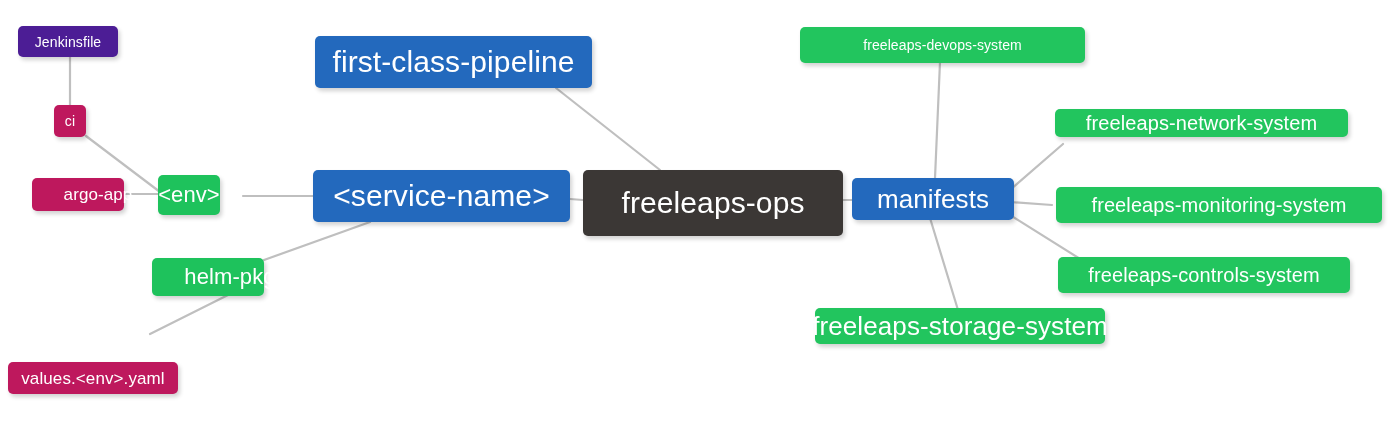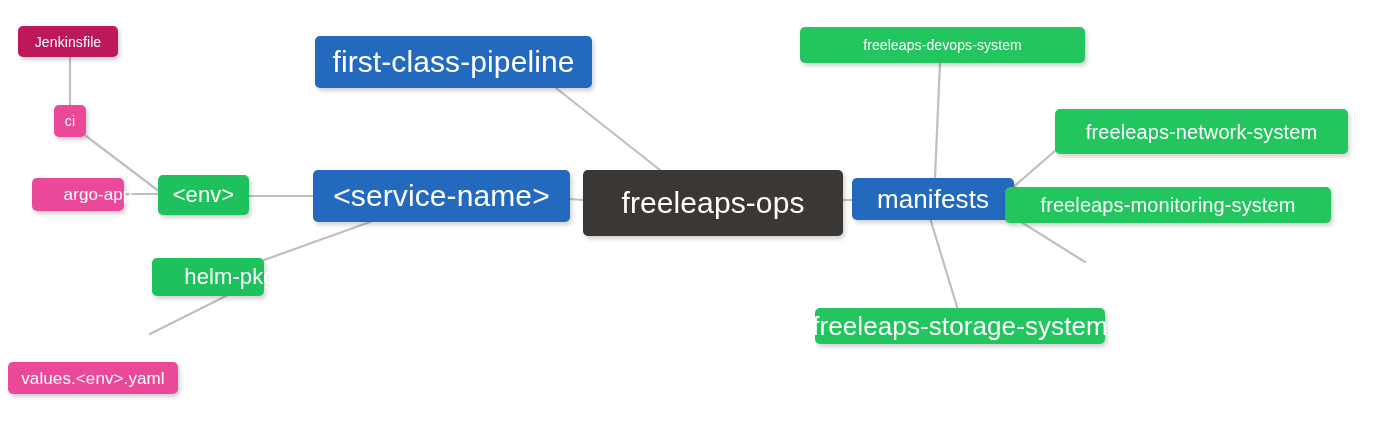"Jenkinsfile" .n-orange { background: #be185d -> #4c1d95 }
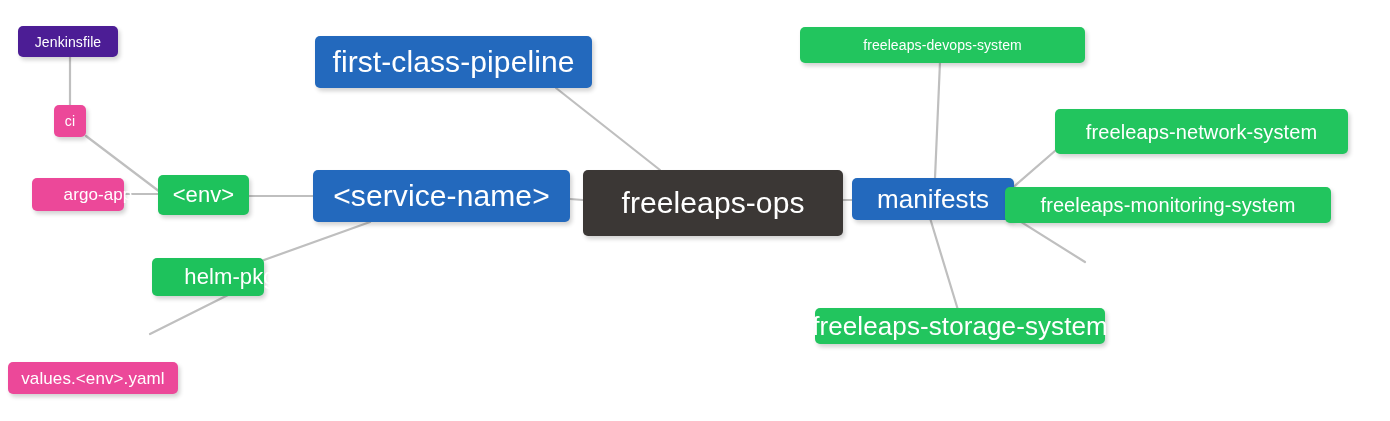"ci" .n-red { background: #ec4899 -> #be185d }
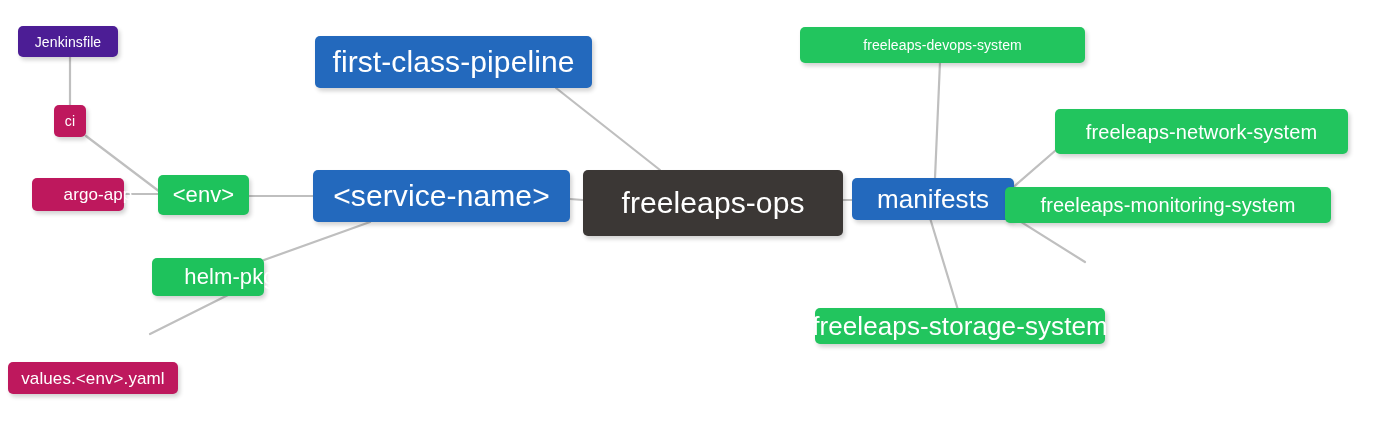"freeleaps-network-system" div.node { height: 45px -> 28px }
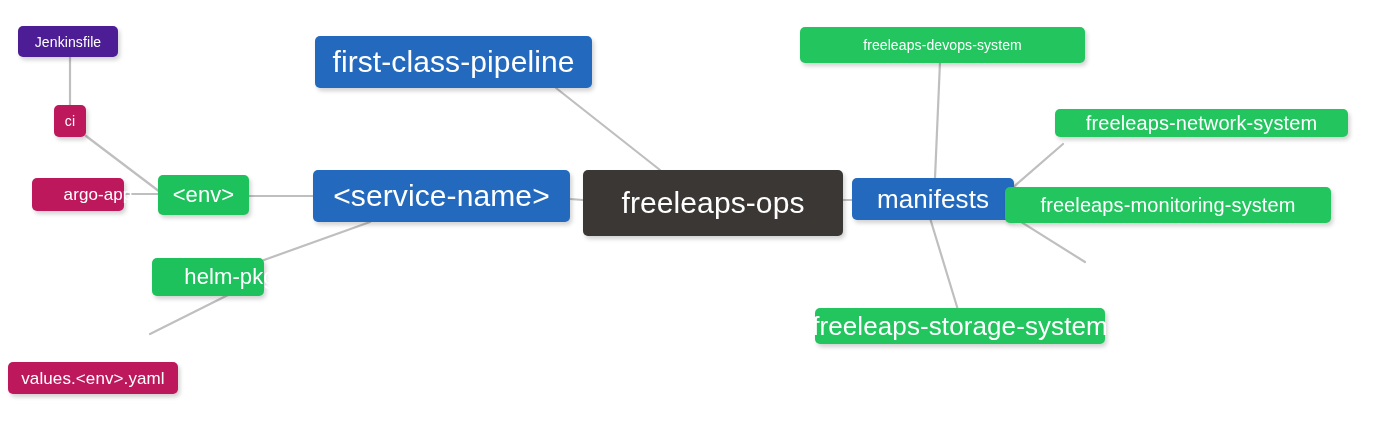"<env>" div.node { width: 91px -> 62px }
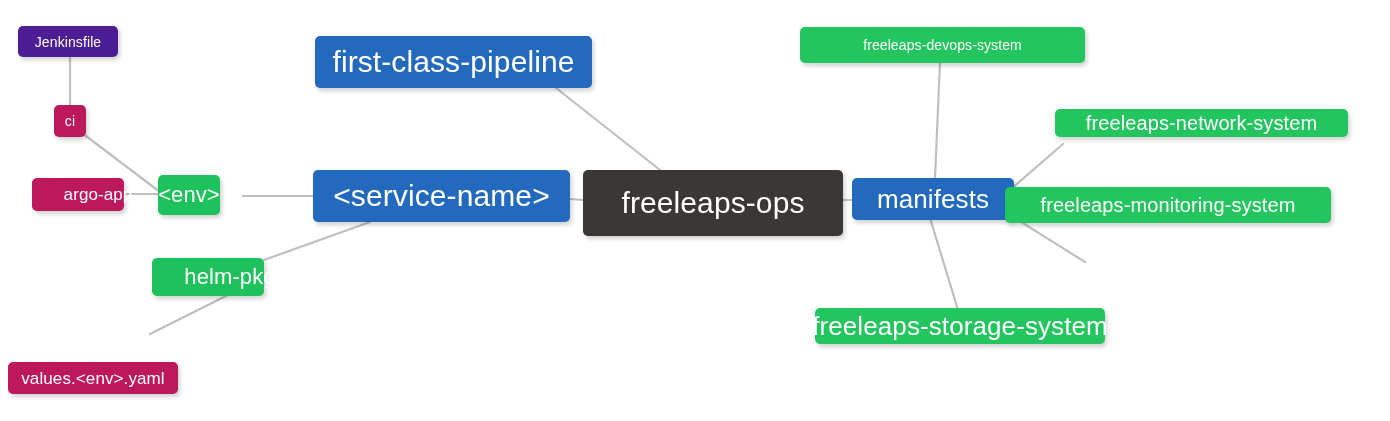"freeleaps-monitoring-system" div.node { left: 1005px -> 1056px }
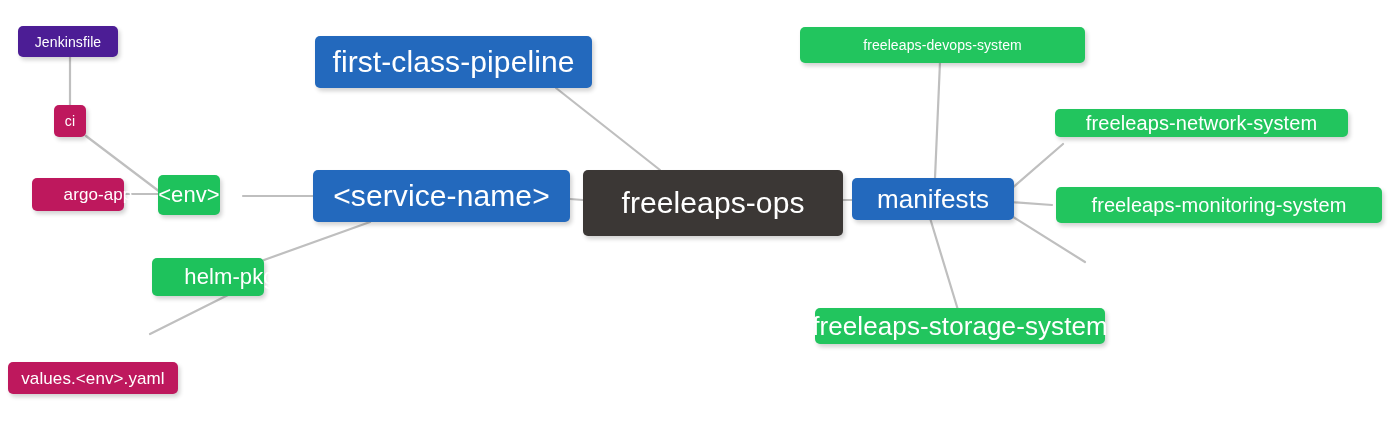"freeleaps-controls-system" div.node { html: none -> <div> <span>freeleaps-controls-system</span> </div> }
